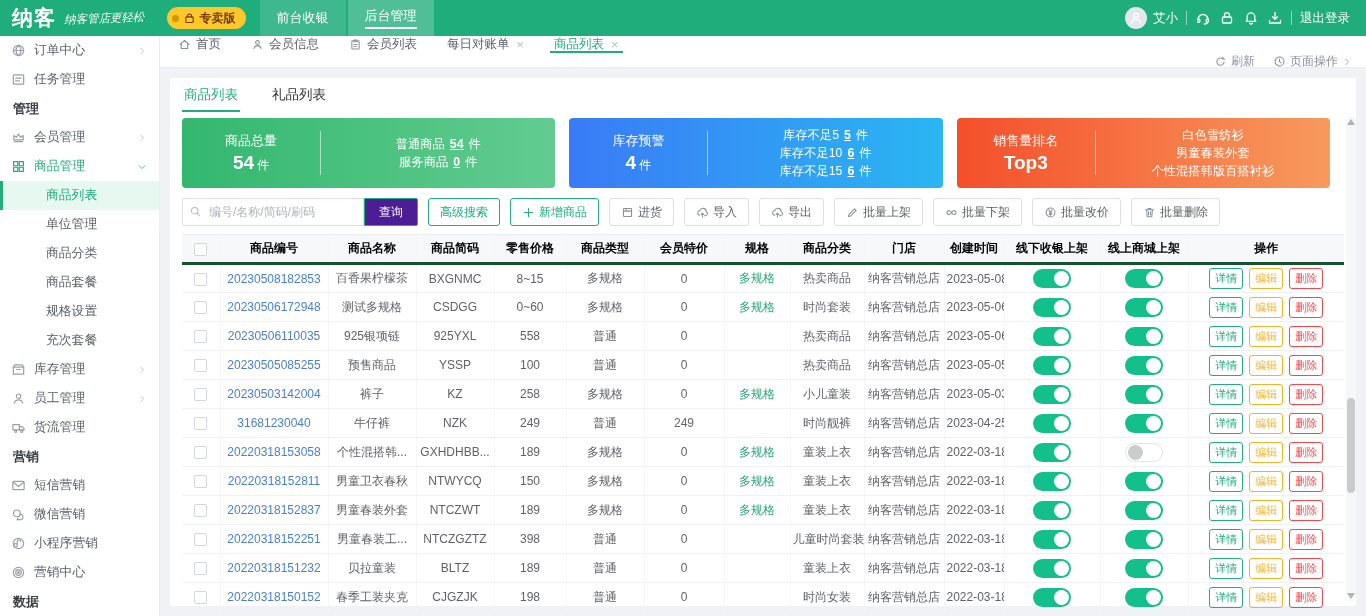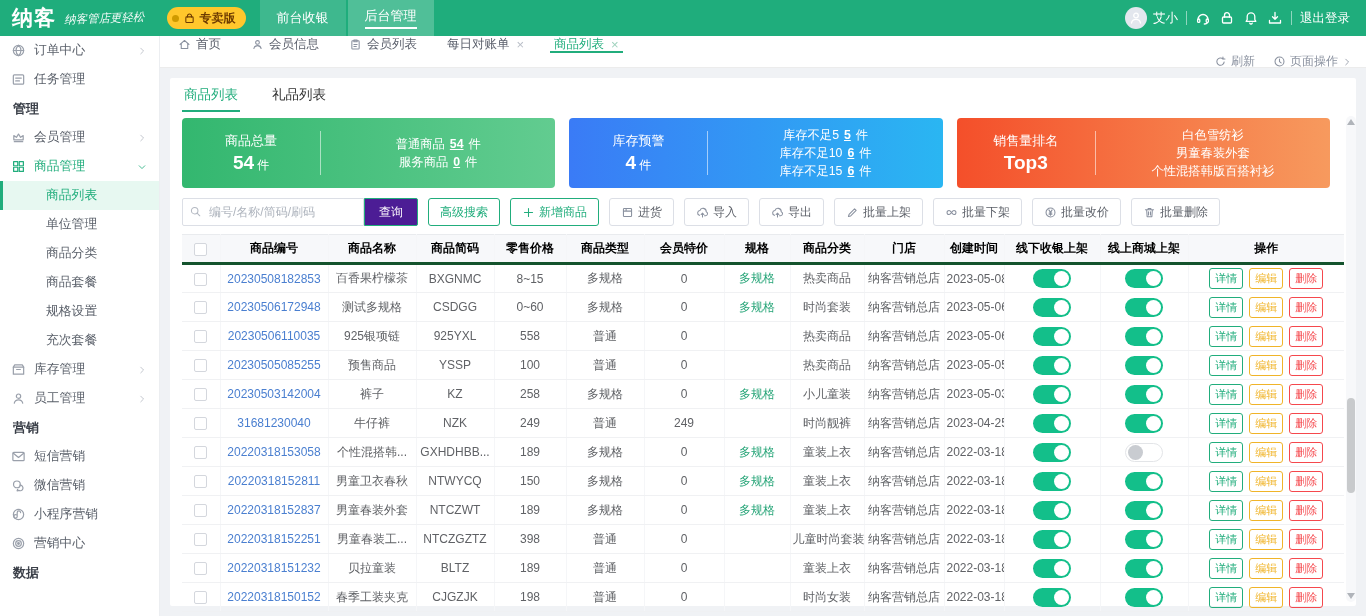"货流管理" div.s-item { html: none -> <div> <span> <svg> <rect></rect> <path></path> <circle></circle> <circle></circle> </svg> </span> <span>货流管理</span> </div> }
